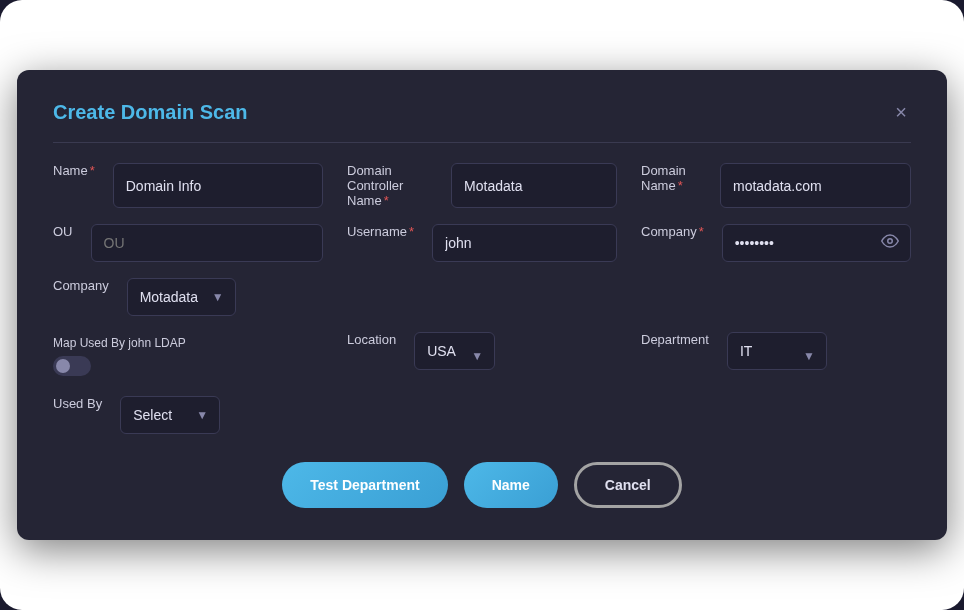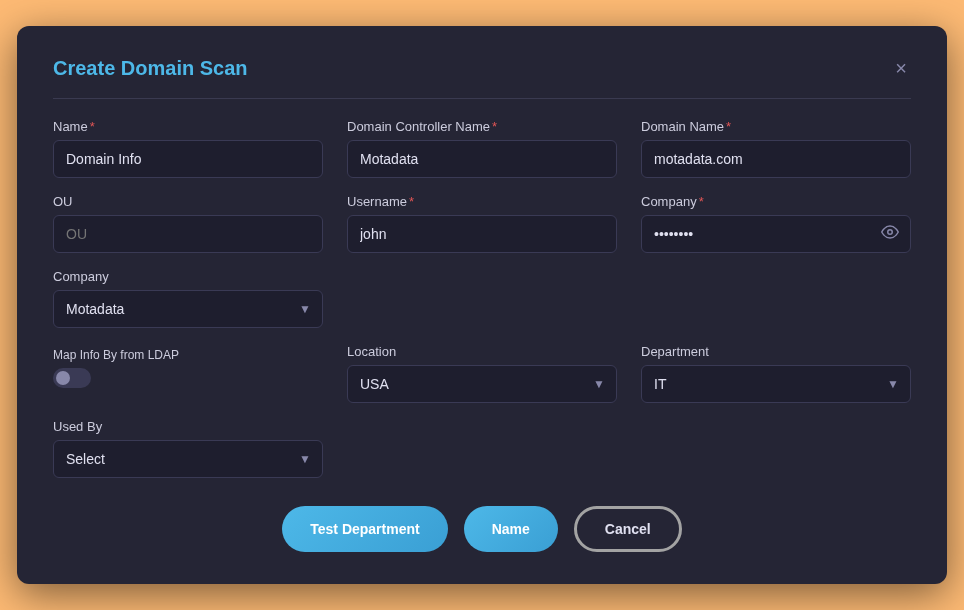"Create Domain Scan" .modal-overlay { background: #fdba74 -> #ffffff; border-radius: none -> 22px }
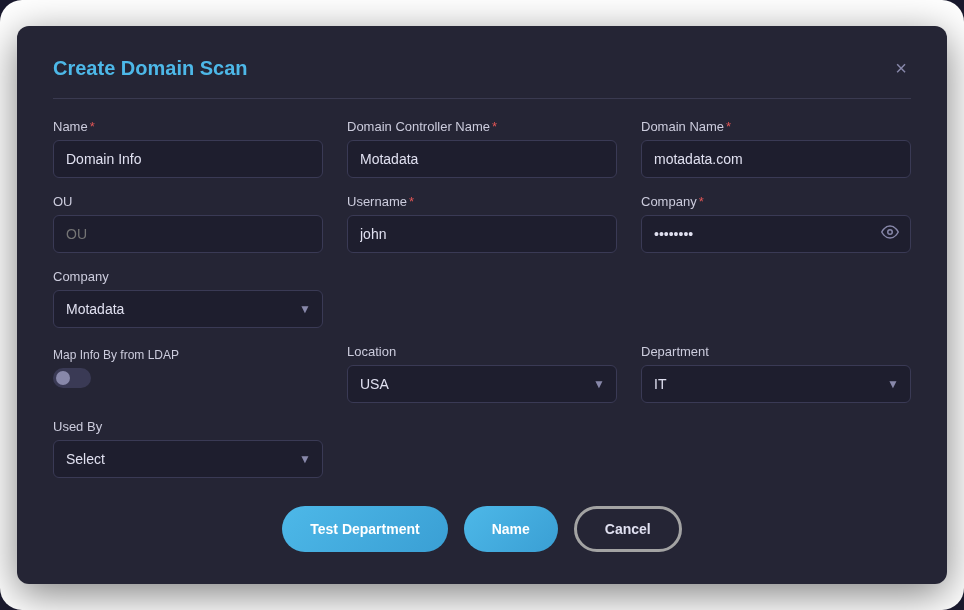"Name *" .form-group { flex-direction: column -> none; gap: 6px -> 18px }
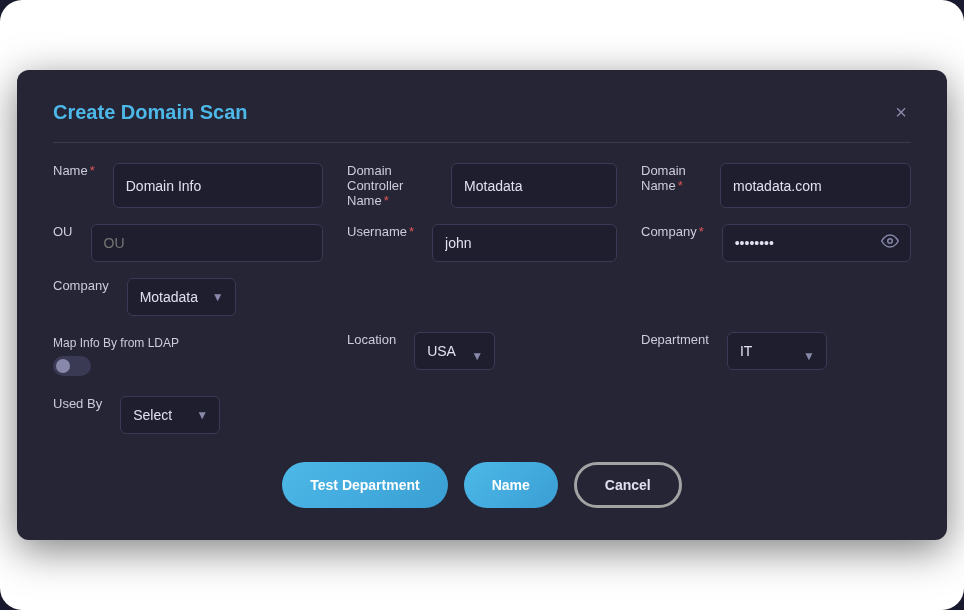"Map Info By from LDAP" div.toggle-label { text: Info By from -> Used By john }
